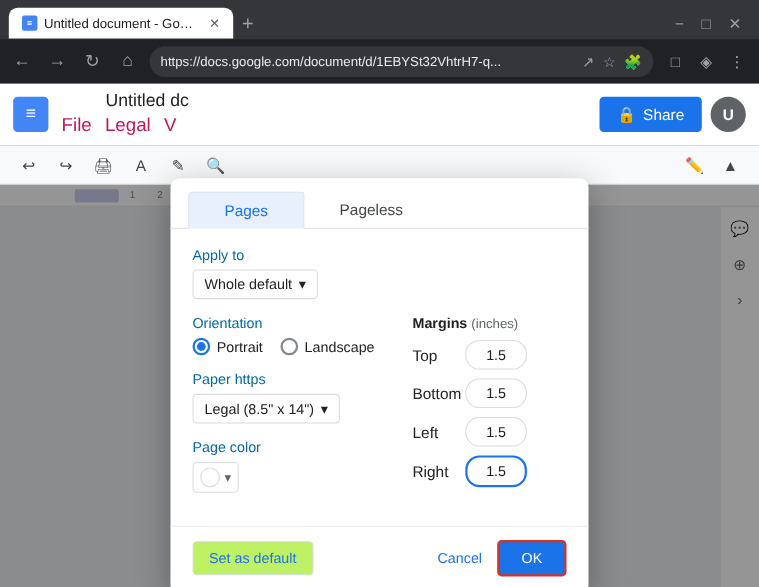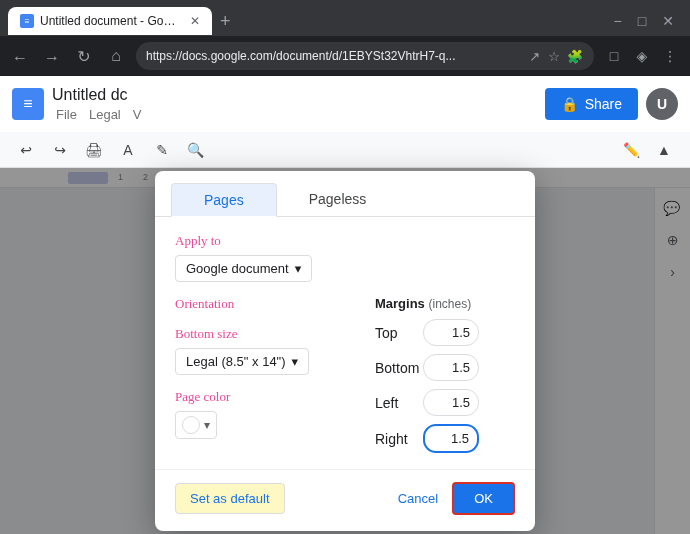"Untitled dc" .doc-title { margin-left: none -> 44px }
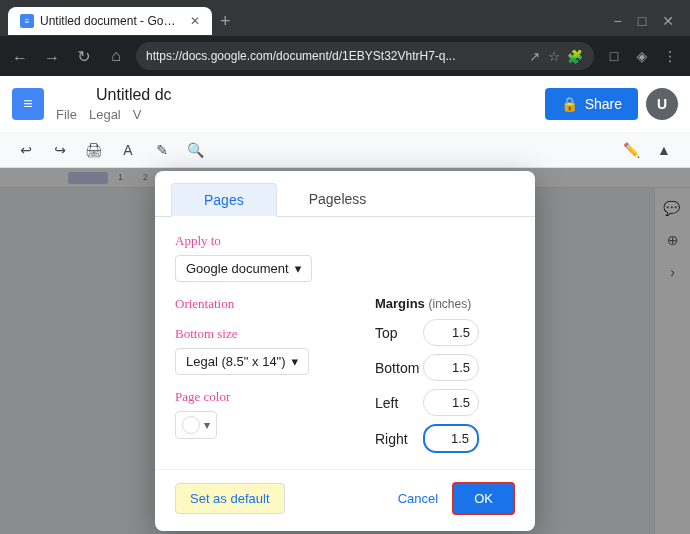"File" .doc-menu { color: #737373 -> #be185d; font-size: 13px -> 17px }
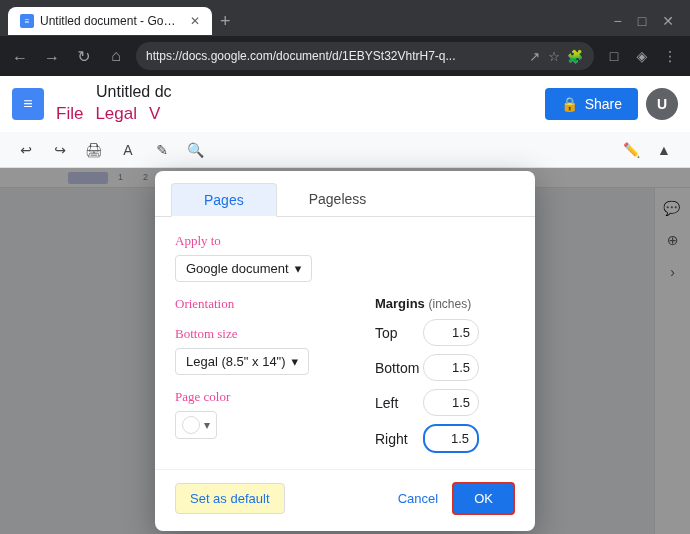"Apply to" .form-label { color: #ec4899 -> #0369a1; font-family: Liberation Serif, serif -> none }
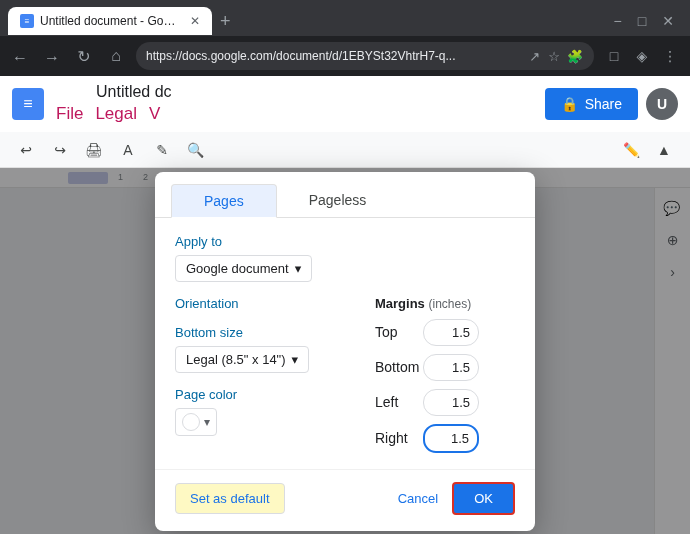"Google document" span { text: Google document -> Whole default }
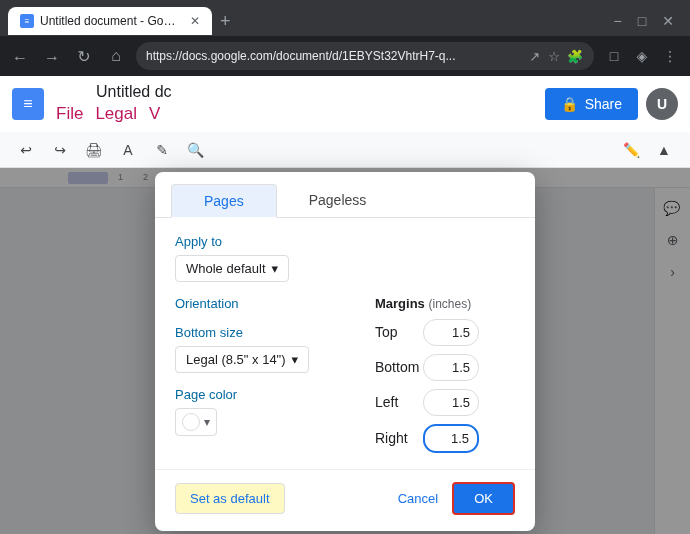"Portrait" div.orientation-row { html: none -> <div> <div> <div></div> <span>Portrait</span> </div> <div> <div></div> <span>Landscape</span> </div> </div> }
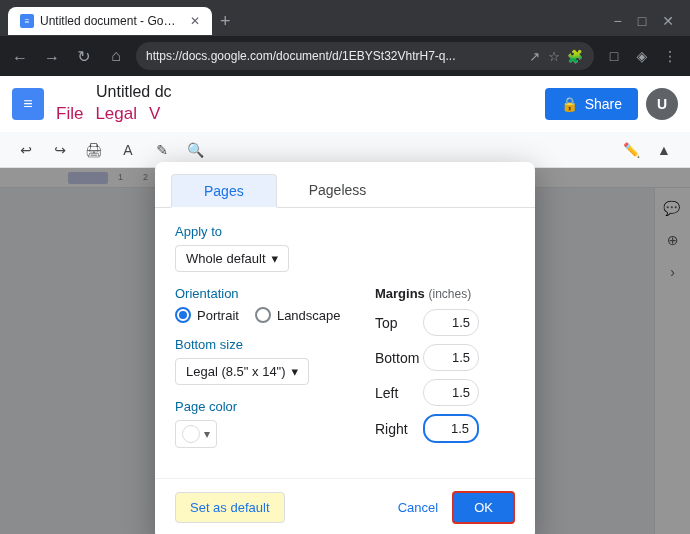"1.5" .margin-input { text-align: right -> center }
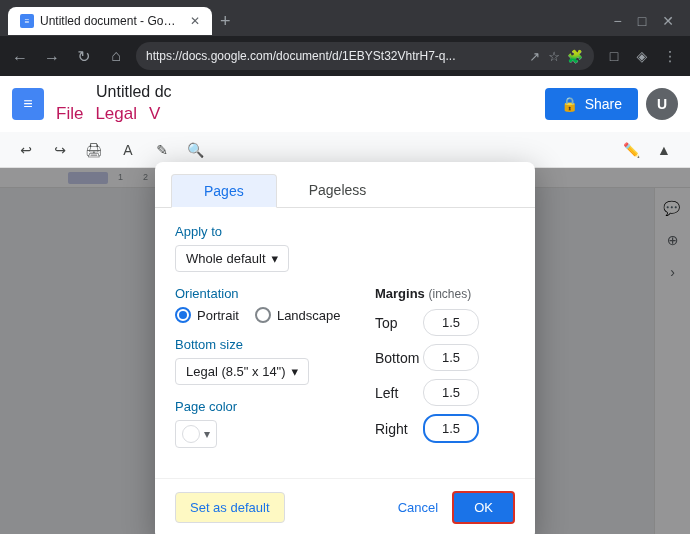"Bottom size" label.form-label { text: Bottom size -> Paper https }
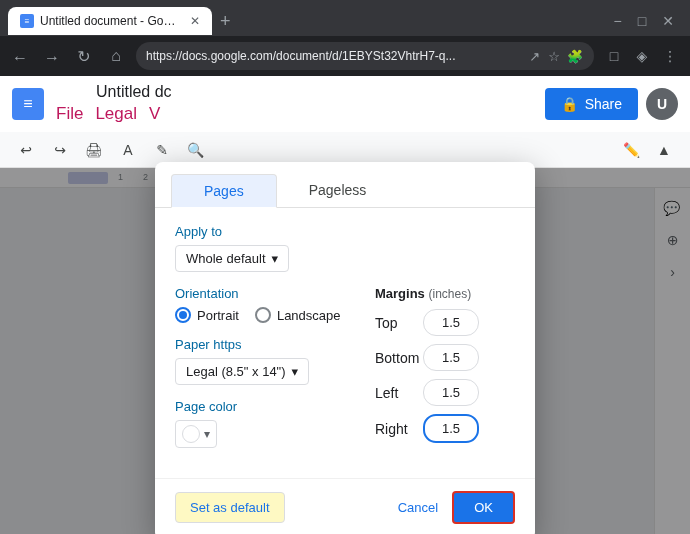"Set as default" .btn-set-default { background: #fef9c3 -> #bef264 }
